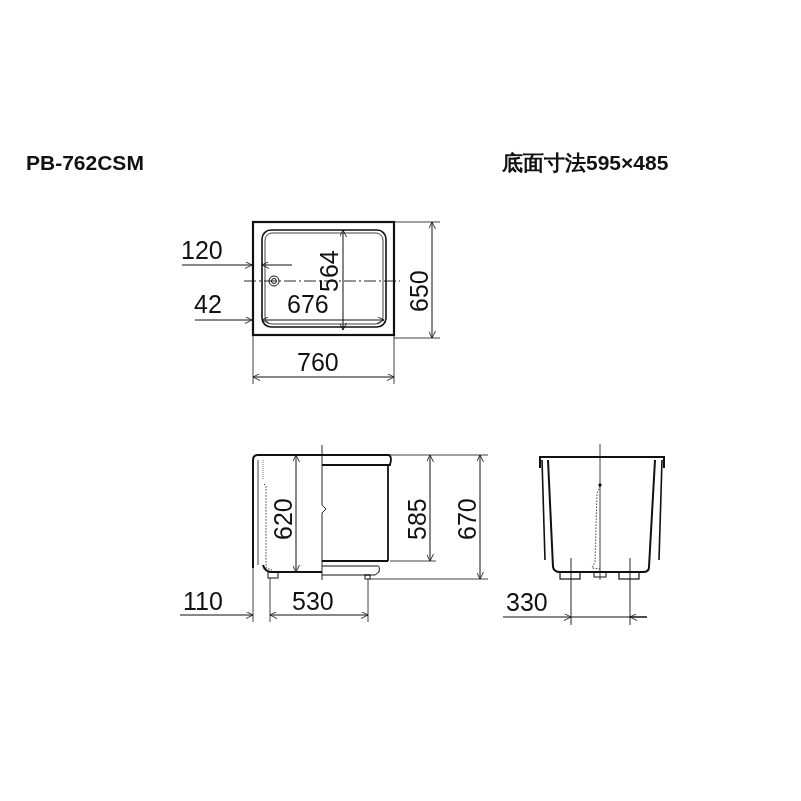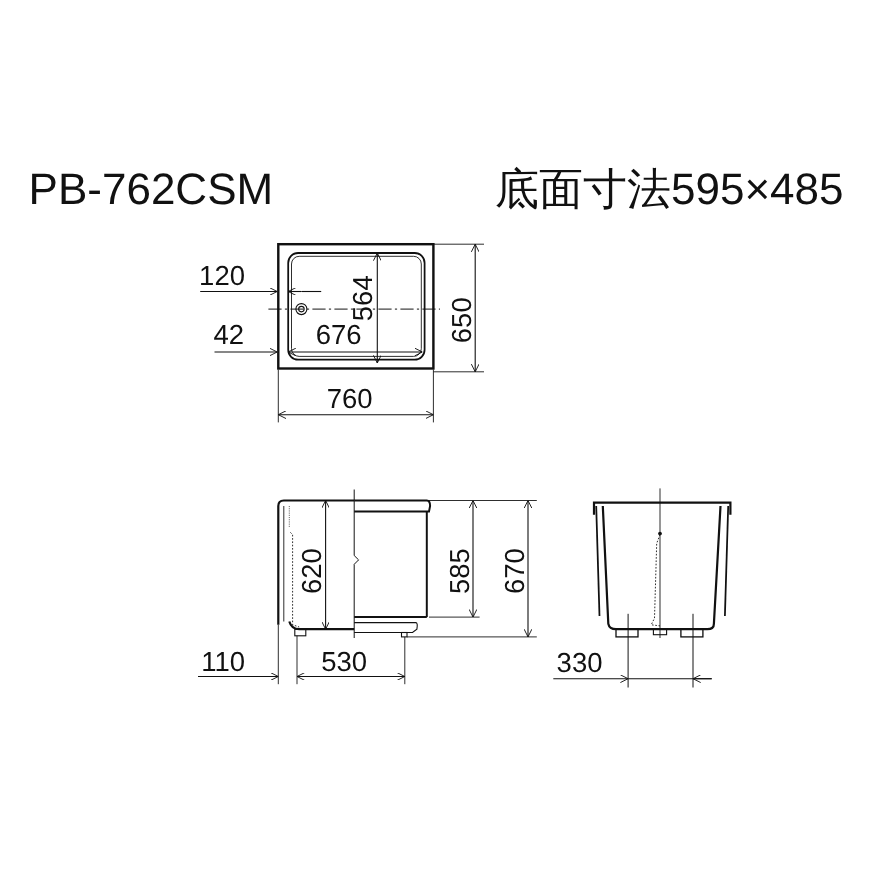"PB-762CSM" .title { font-size: 40px -> 21px; font-weight: normal -> bold }
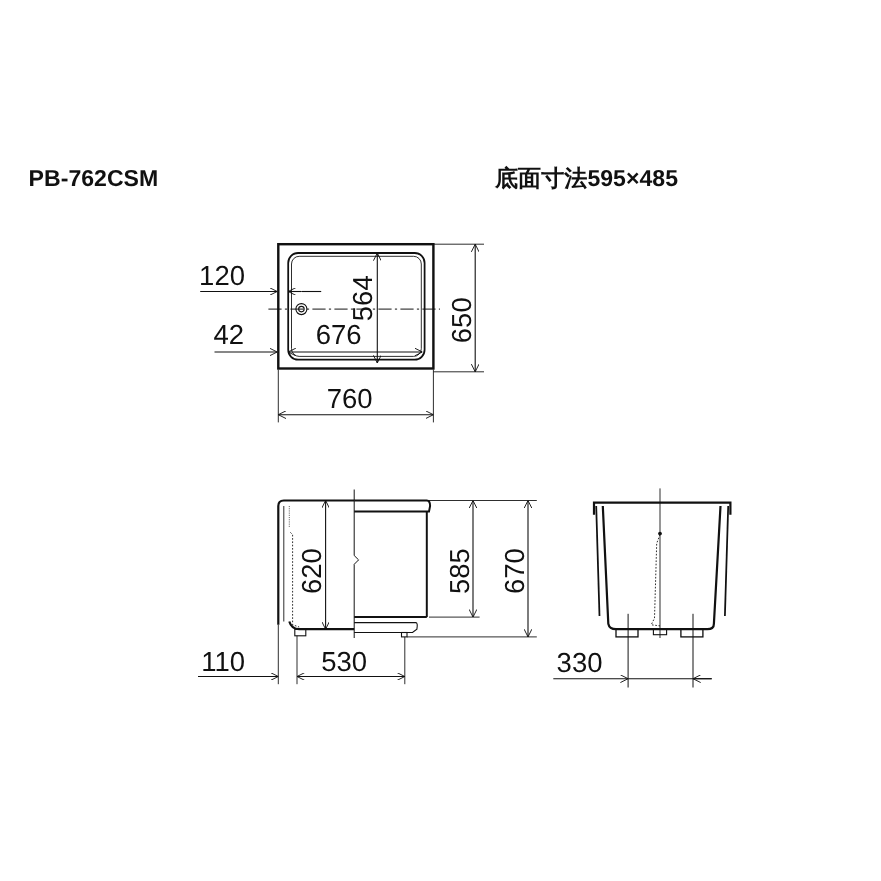"底面寸法595×485" #base { left: 450px -> 502px }
